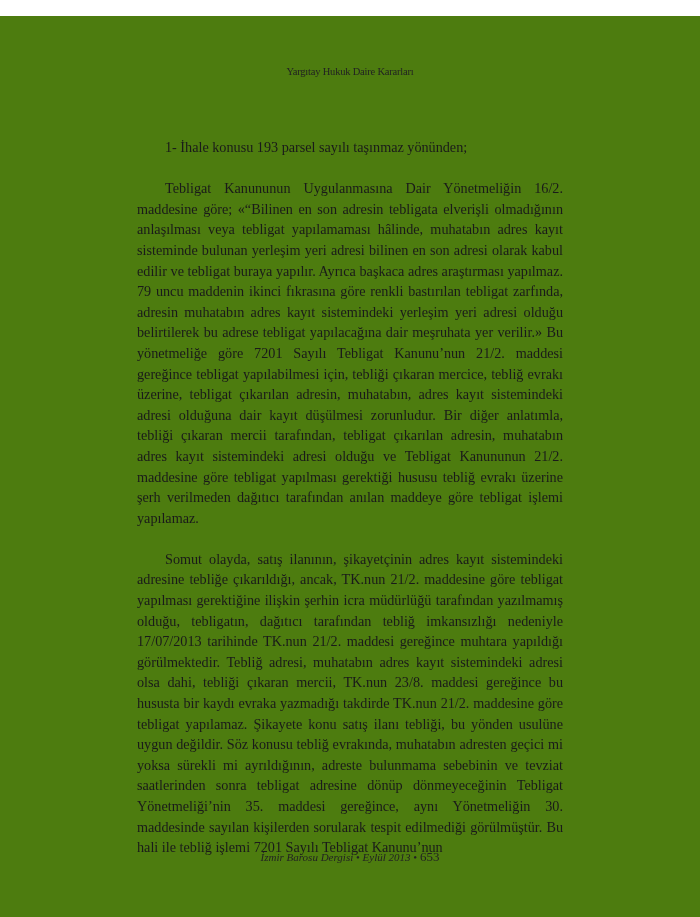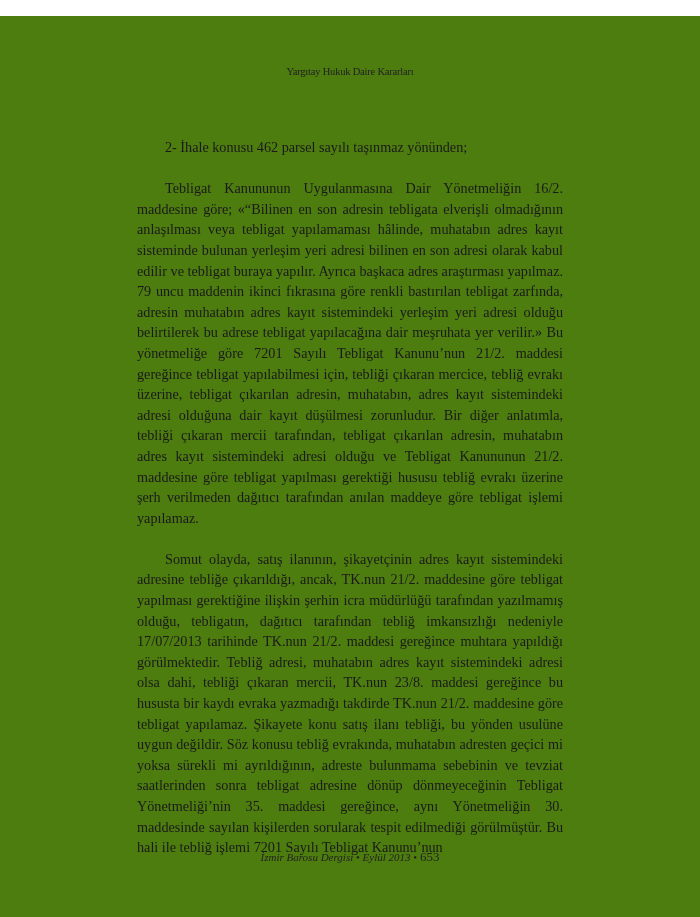"2- İhale konusu 462 parsel" p.heading { text: 2- İhale konusu 462 -> 1- İhale konusu 193 }
